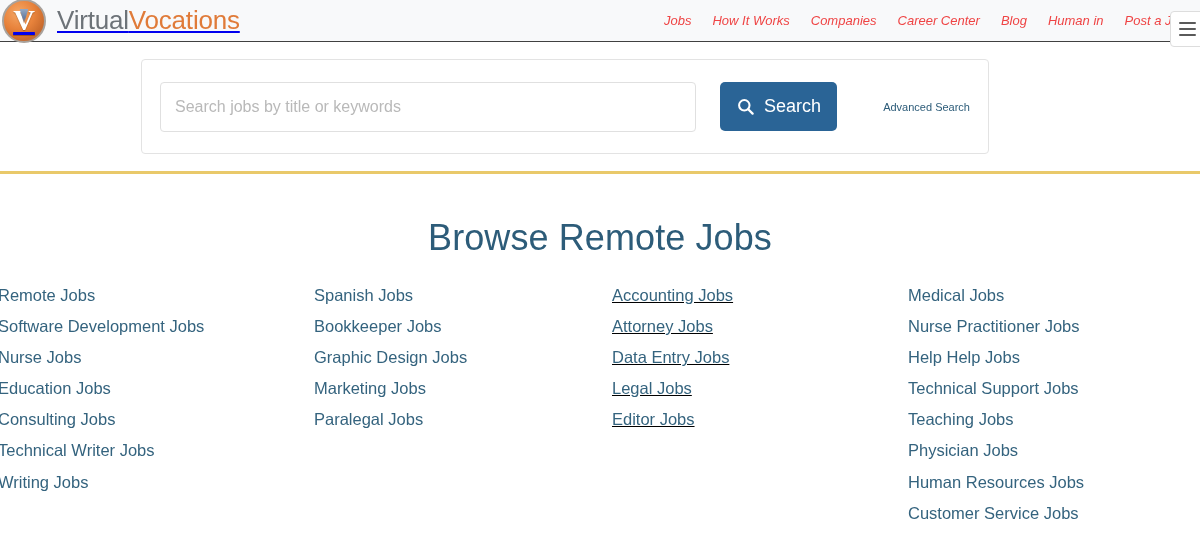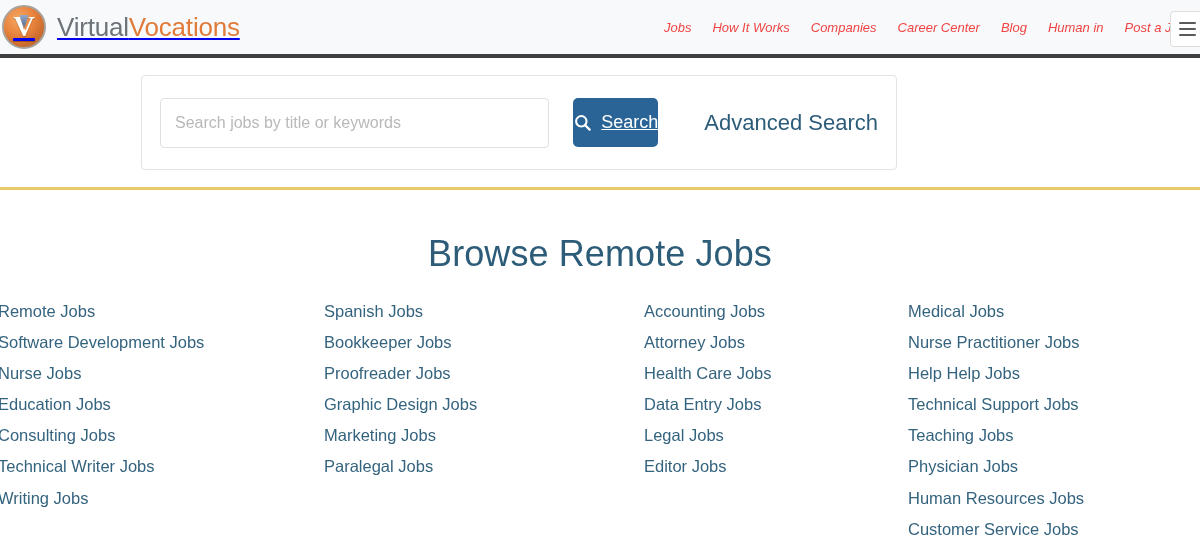"VirtualVocations" .header { border-bottom: 4px solid #404040 -> 1px solid #404040; height: 58px -> 42px }
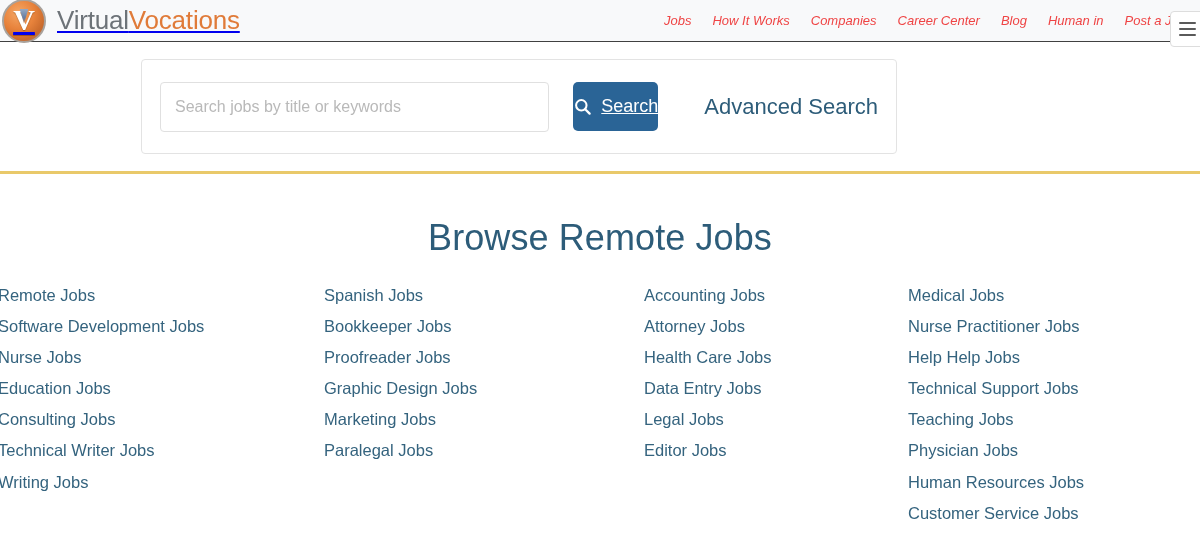"Search jobs by title or" .search-panel { width: 756px -> 848px }
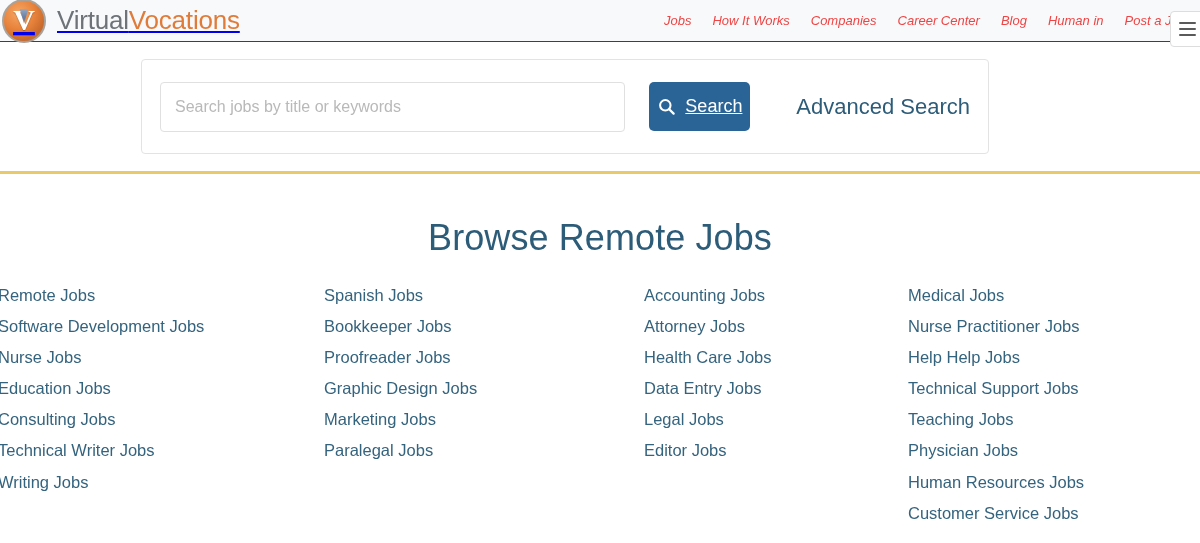"Search" .search-btn { text-decoration: underline -> none }
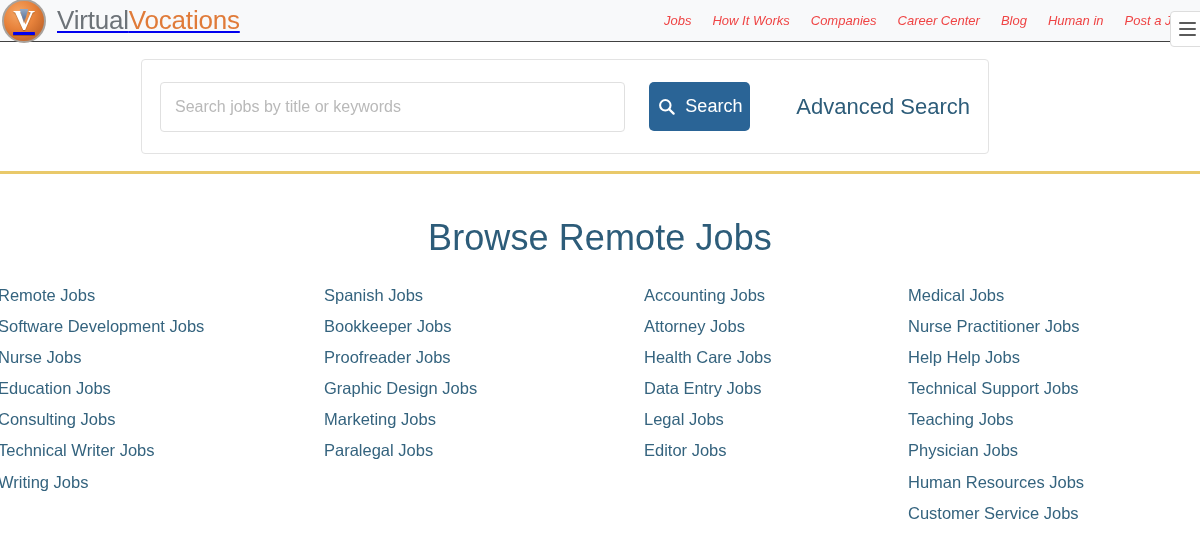"Advanced Search" .adv-search { font-size: 22px -> 11px }
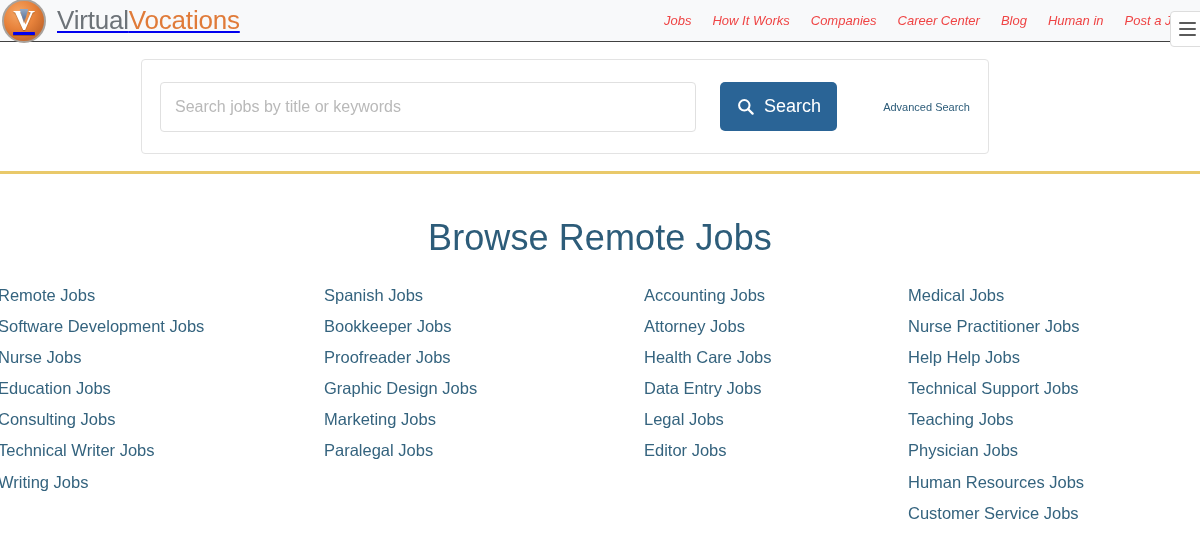"Spanish Jobs" .col-2 { left: 324px -> 314px }
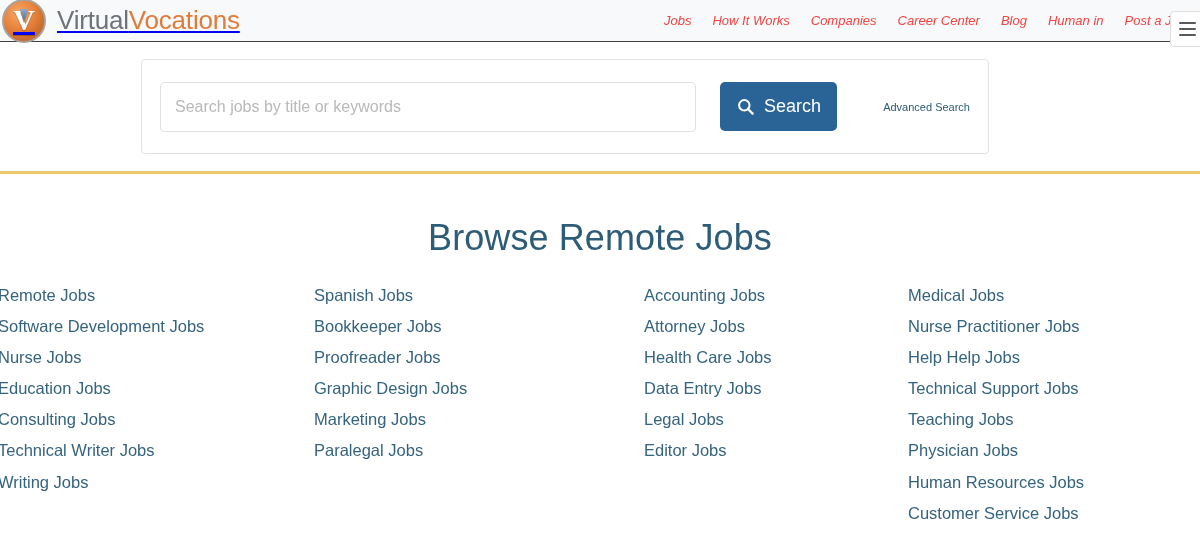"Accounting Jobs" .col-3 { left: 644px -> 612px; text-decoration: none -> underline }
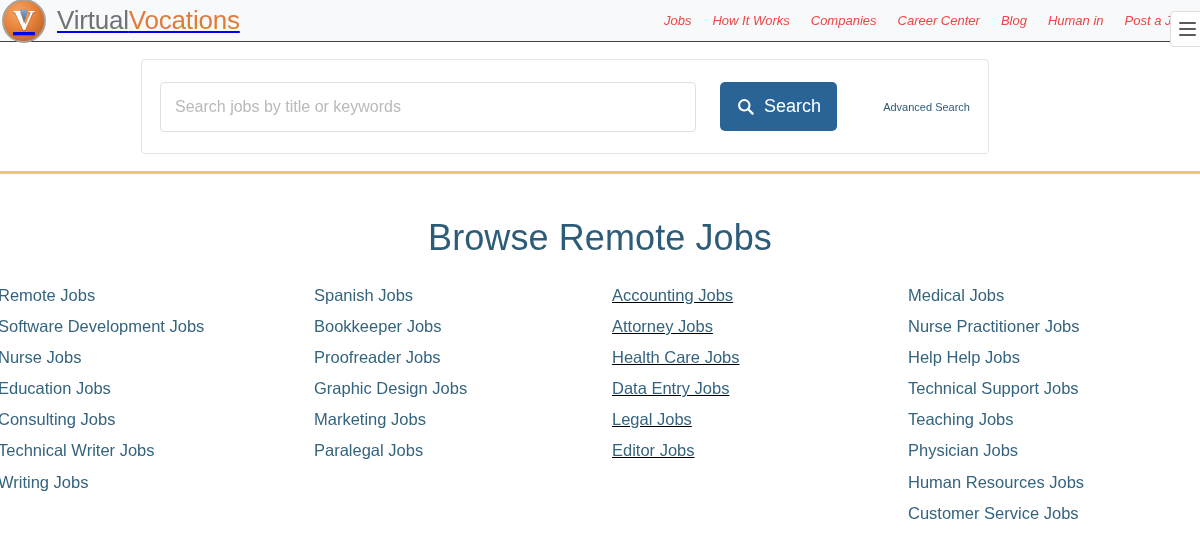"Proofreader Jobs" a { html: <a>Proofreader Jobs</a> -> none }
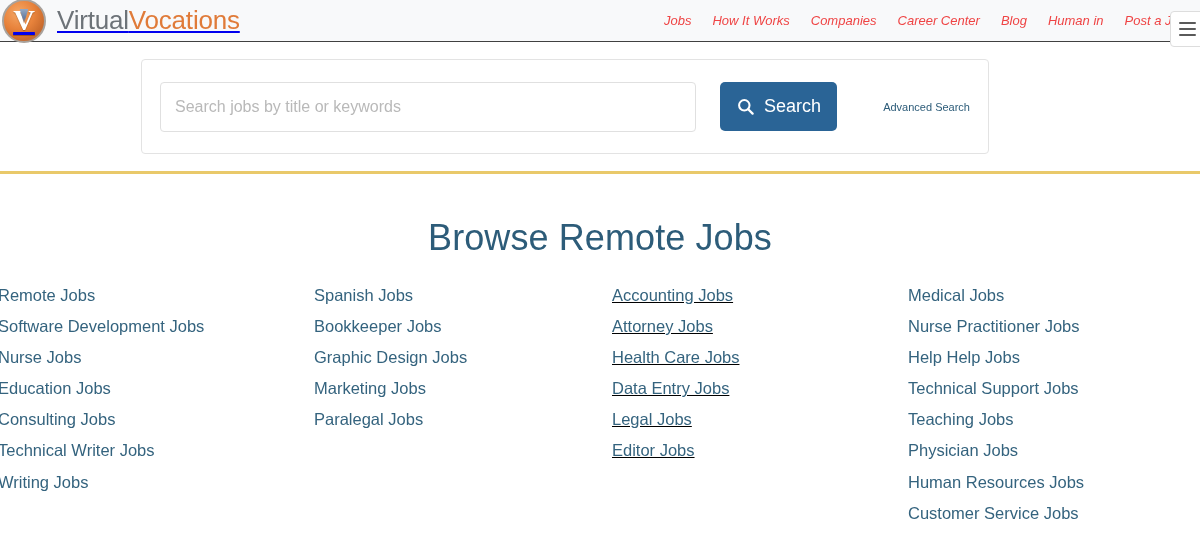"Health Care Jobs" a { html: <a>Health Care Jobs</a> -> none }
